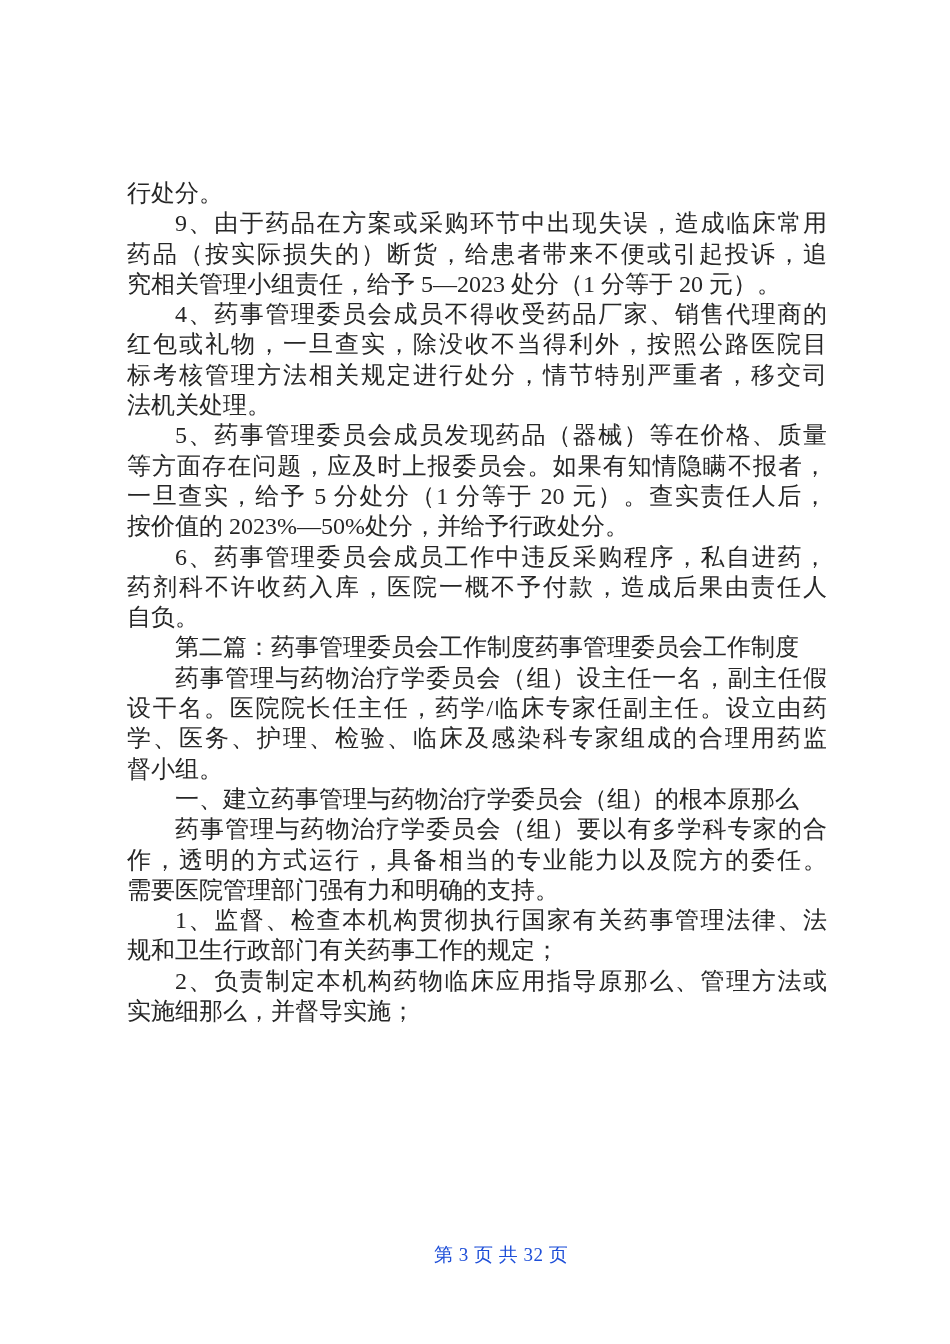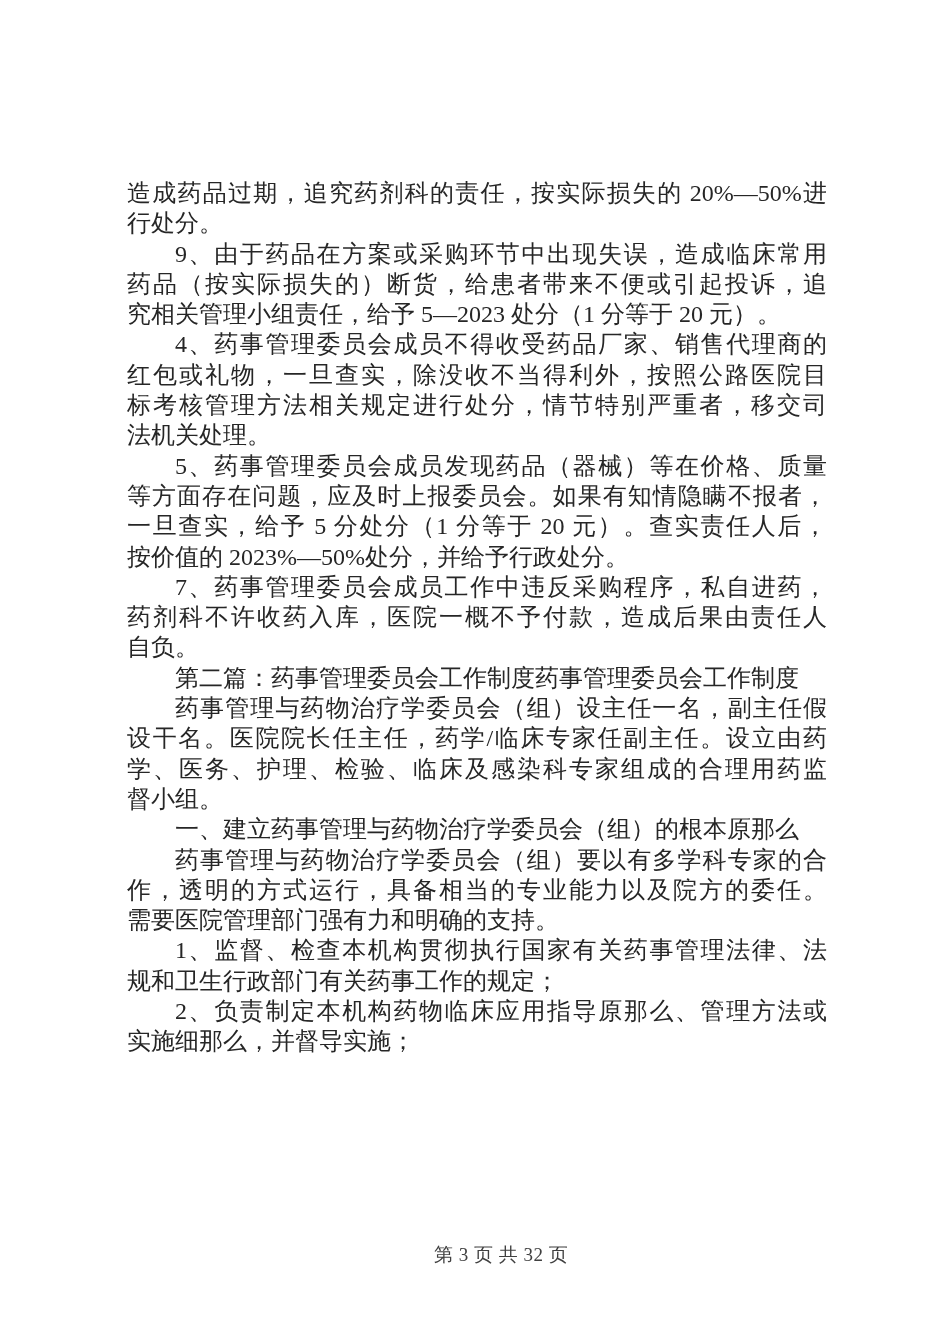"造成药品过期，追究药剂科的责任，按实际损失的 20%—50%进" div.line { html: <div>造成药品过期，追究药剂科的责任，按实际损失的 20%—50%进</div> -> none }
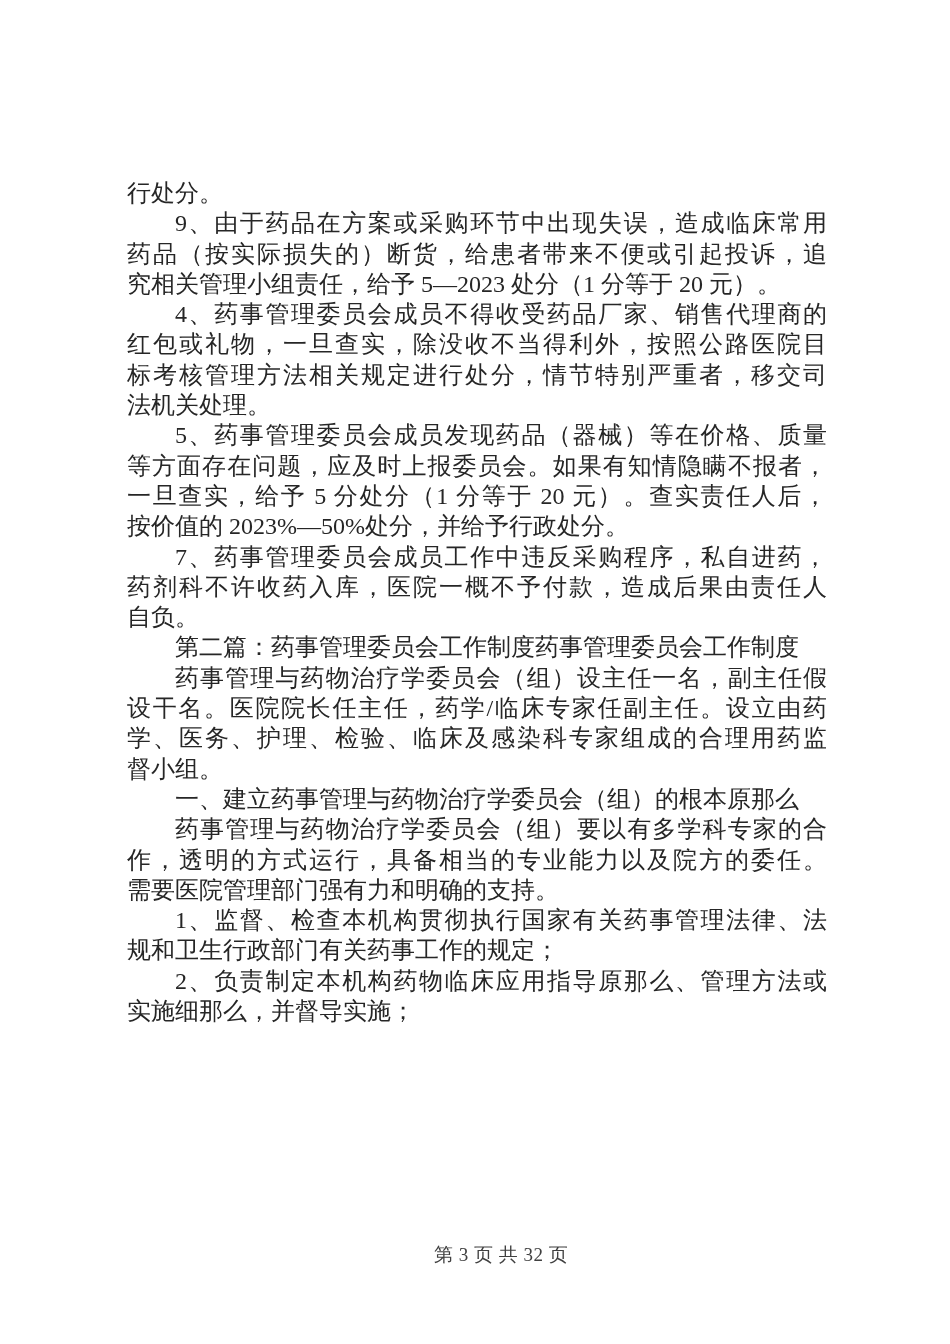"7、药事管理委员会成员工作中违反采购程序，私自进药，" div.line { text: 7 -> 6 }
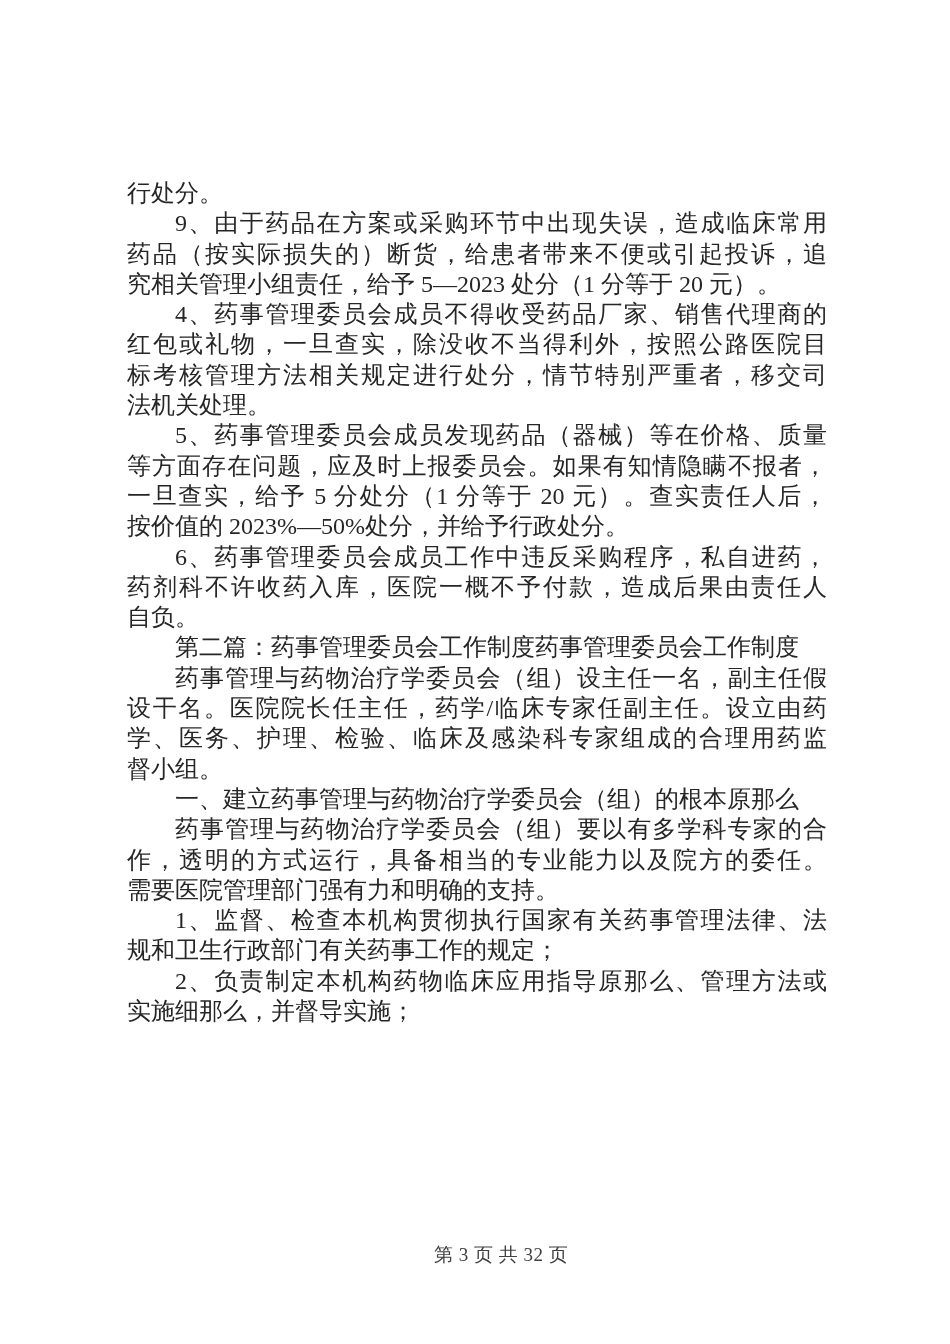"第 3 页 共 32" .footer { color: #404040 -> #1d4ed8 }
